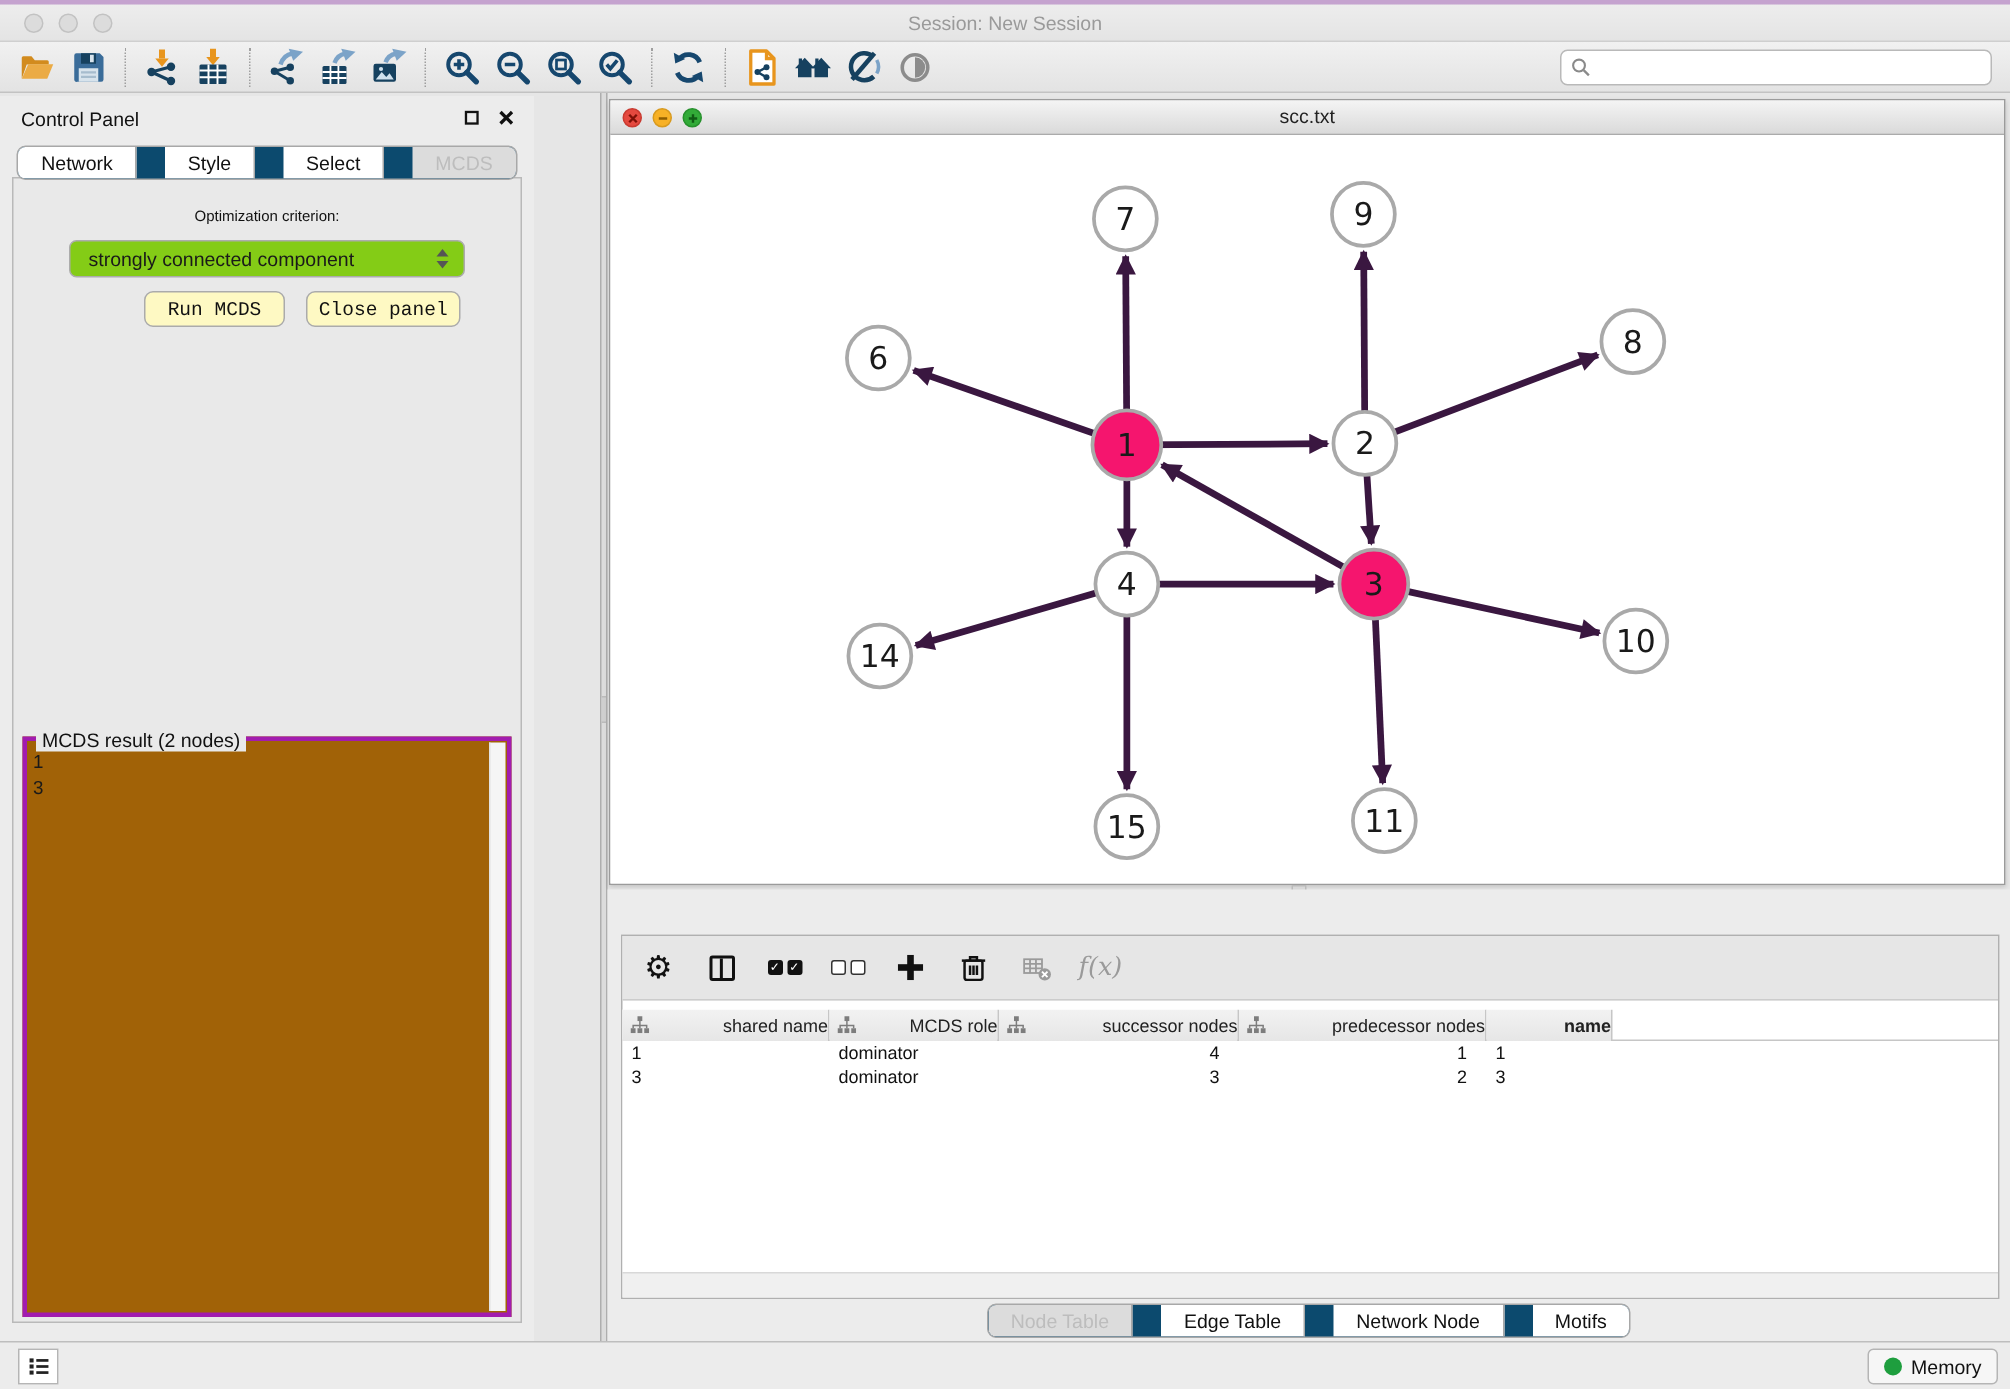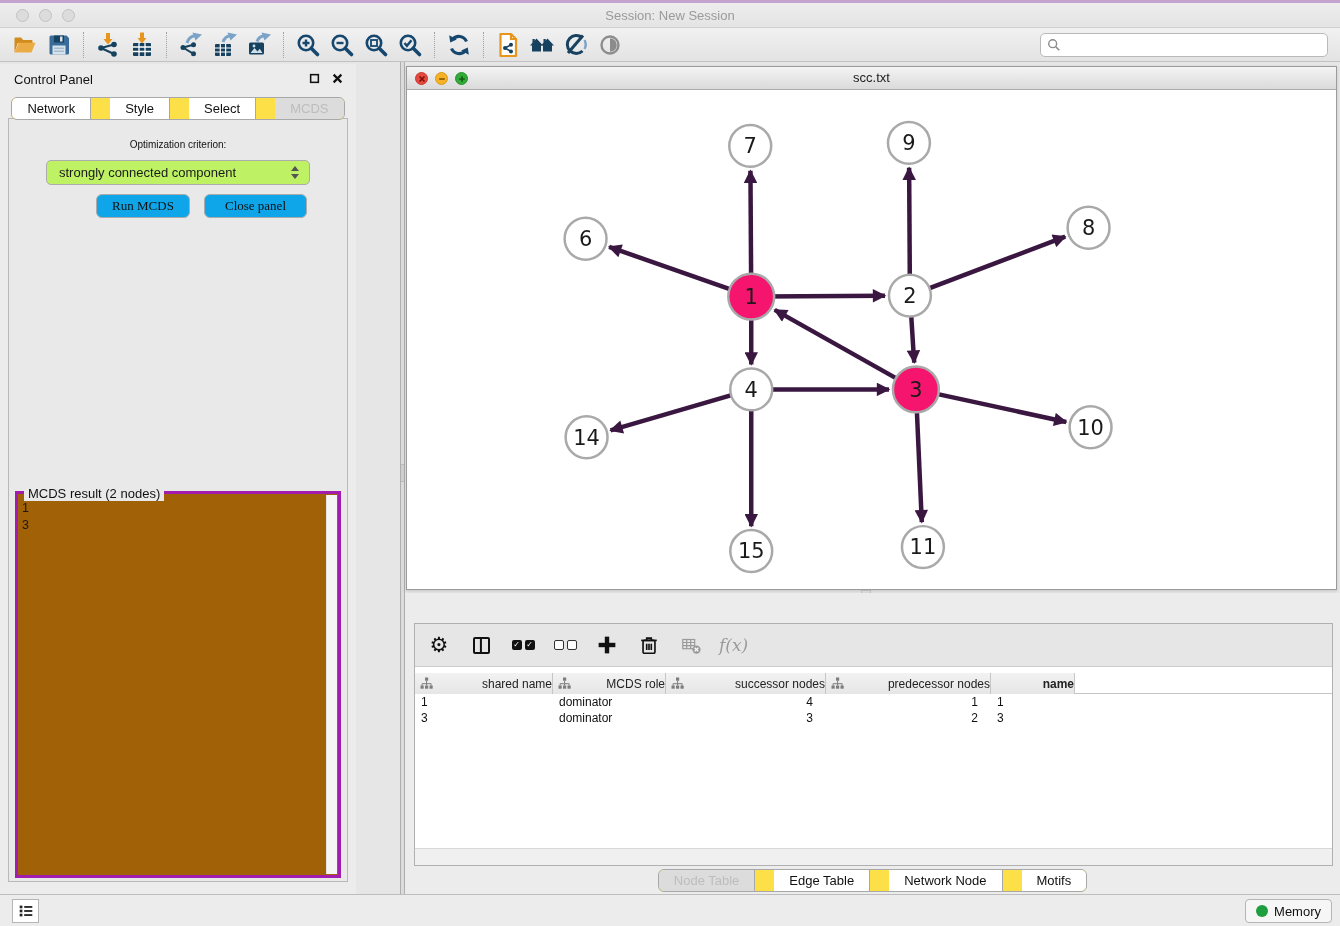"Network" .tabgroup { background: #fde047 -> #0c4a6e }
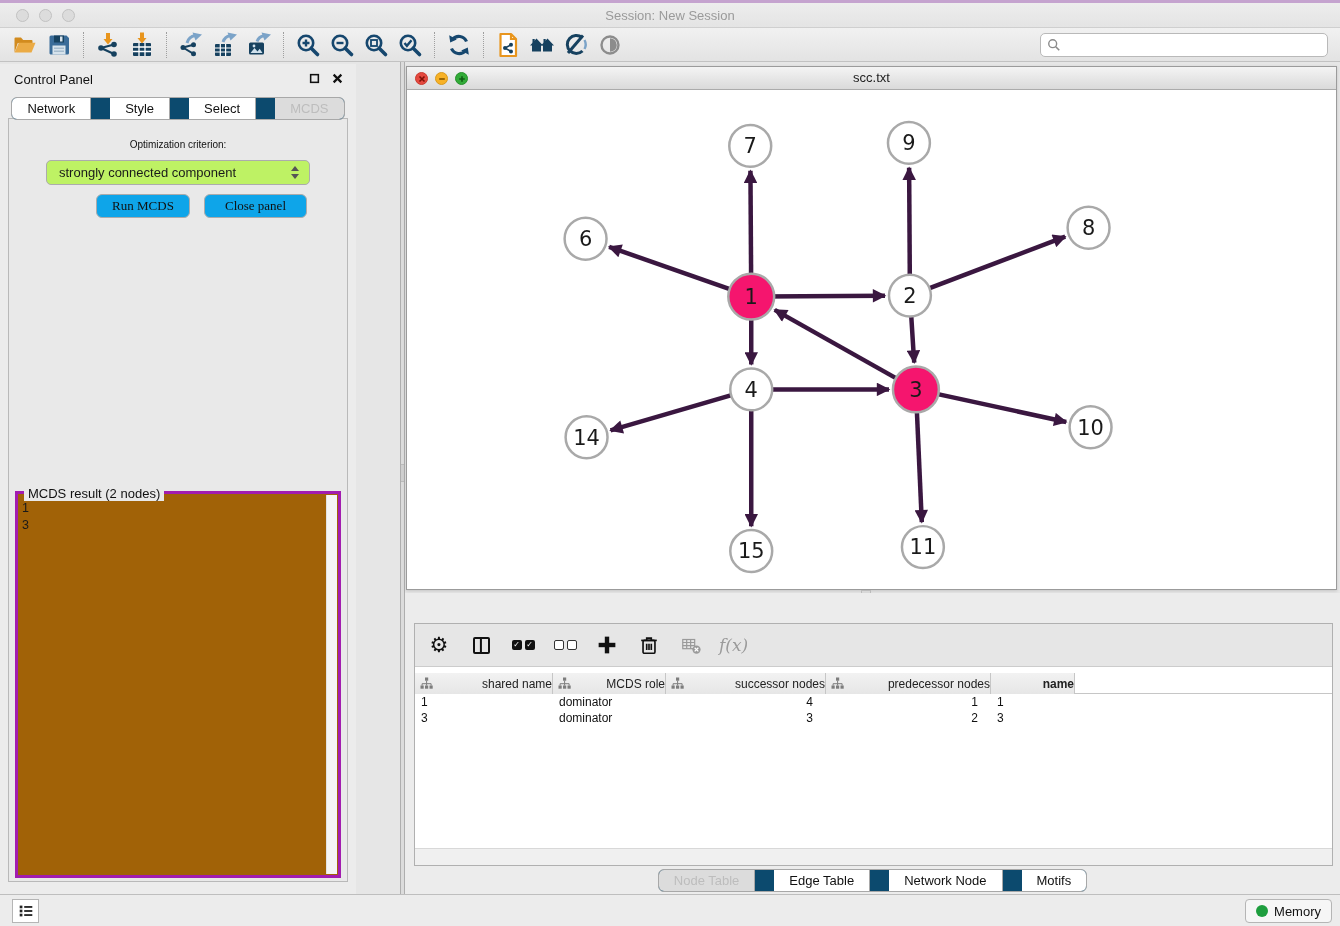"strongly connected component" #criterion-select { background: #bef264 -> #84cc16 }
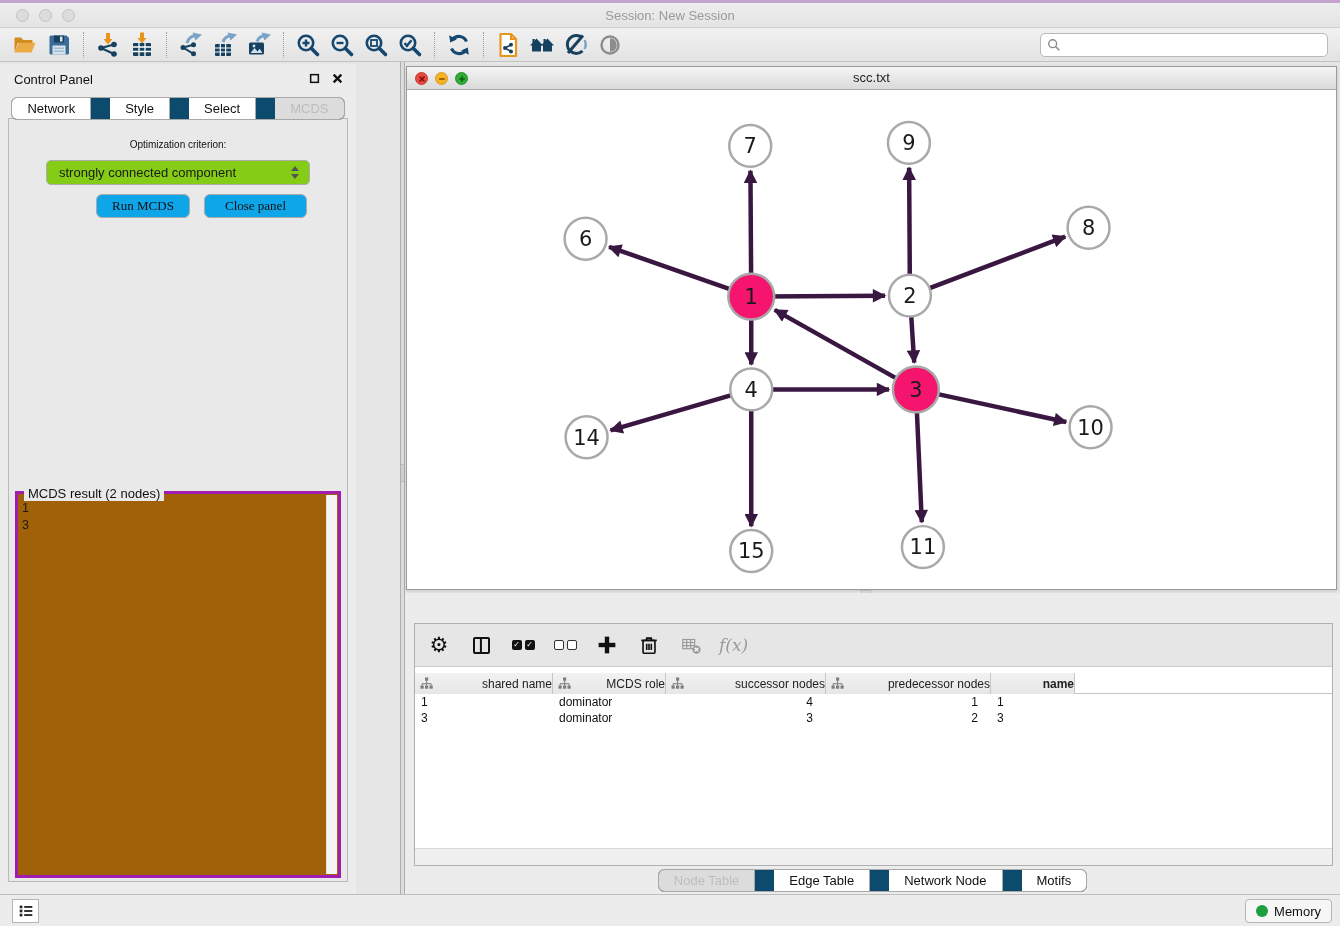"Run MCDS" .cp-btn { background: #0ea5e9 -> #fef9c3; font-family: Liberation Serif, serif -> Liberation Mono, monospace }
